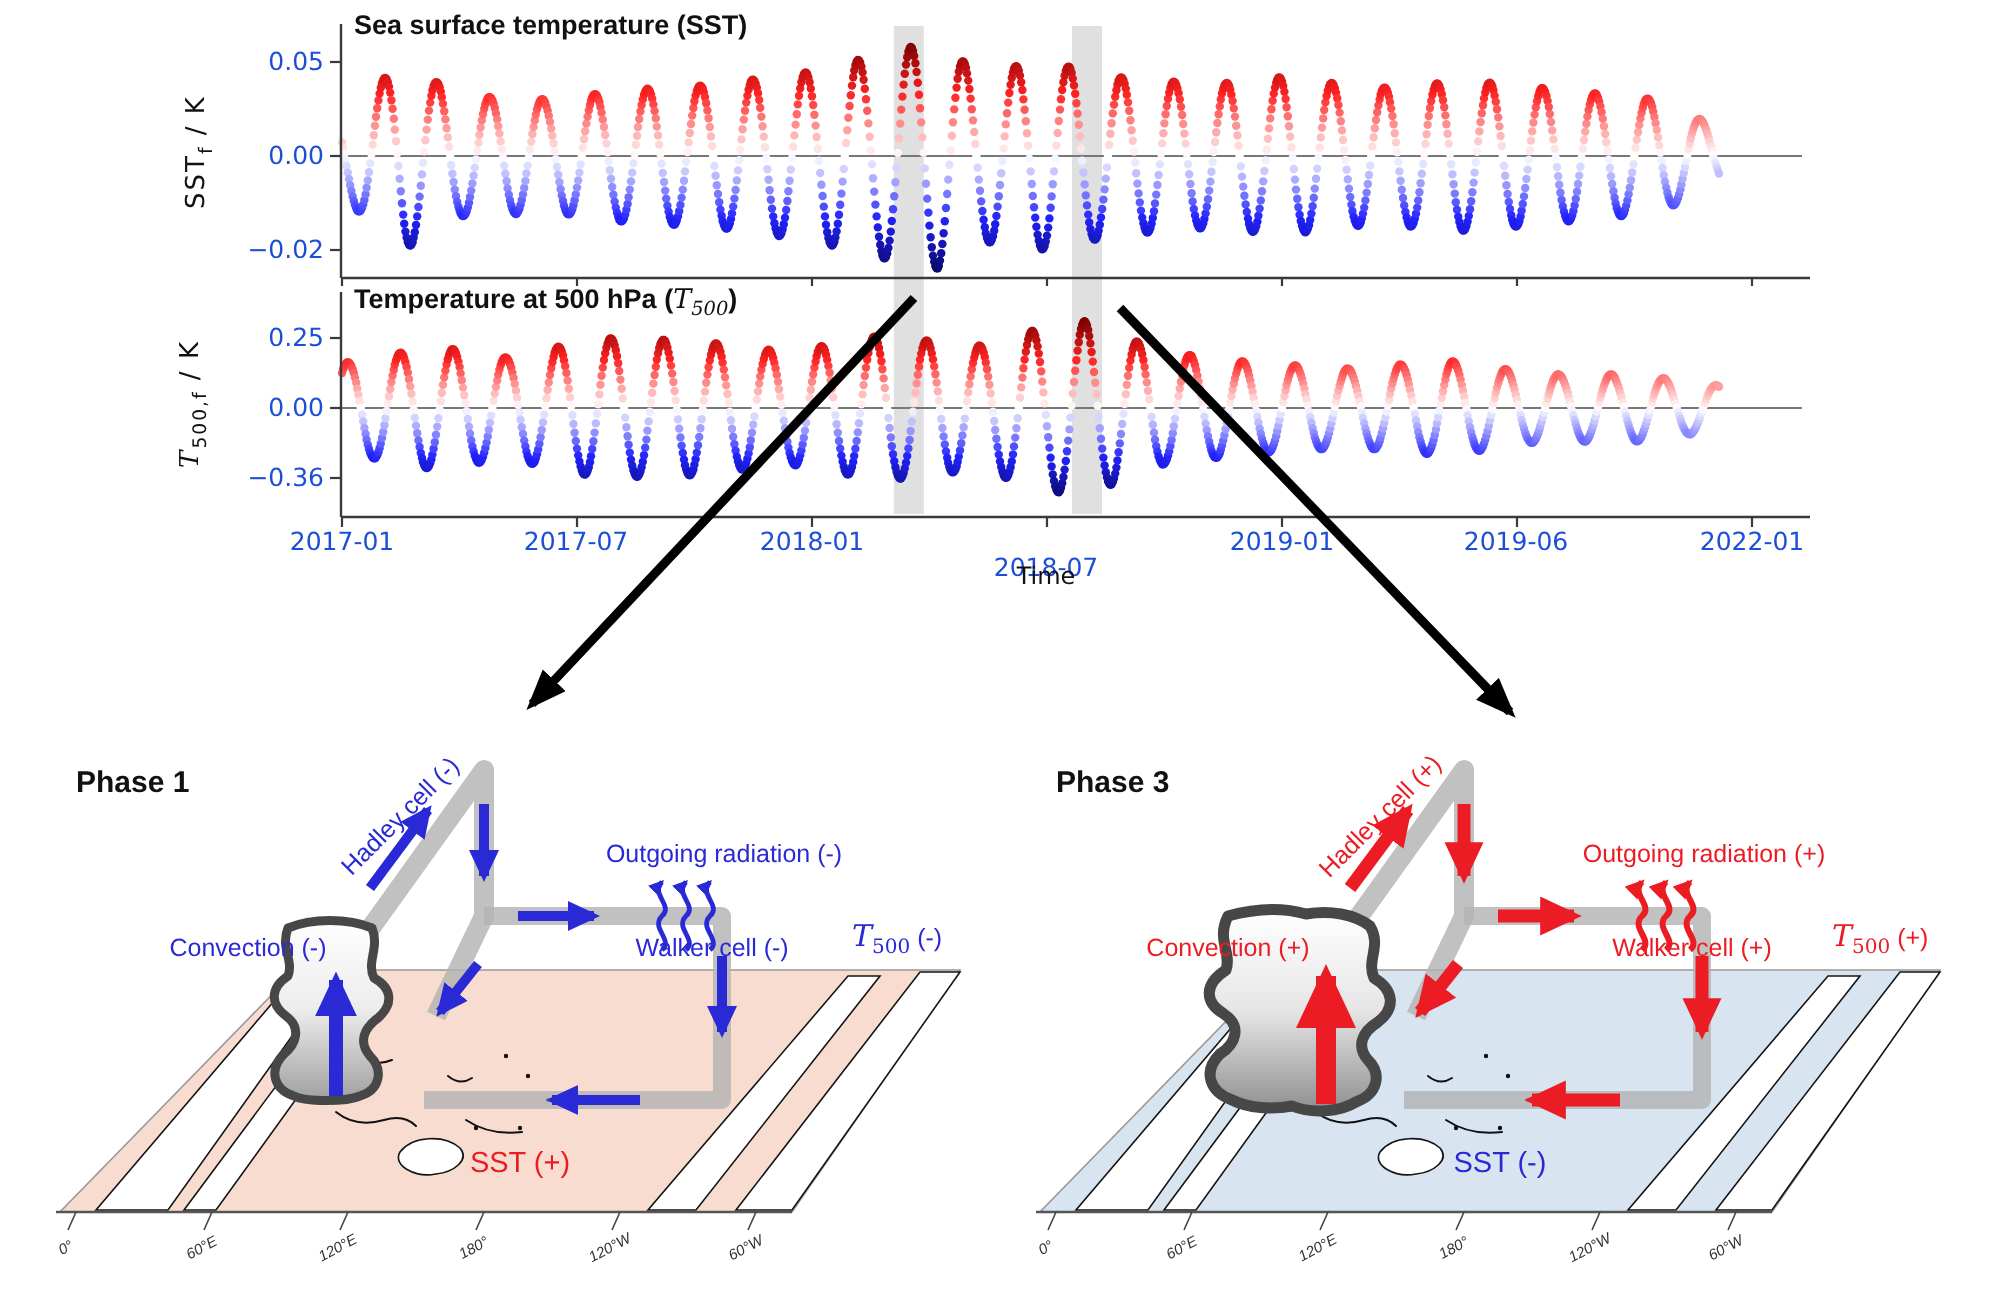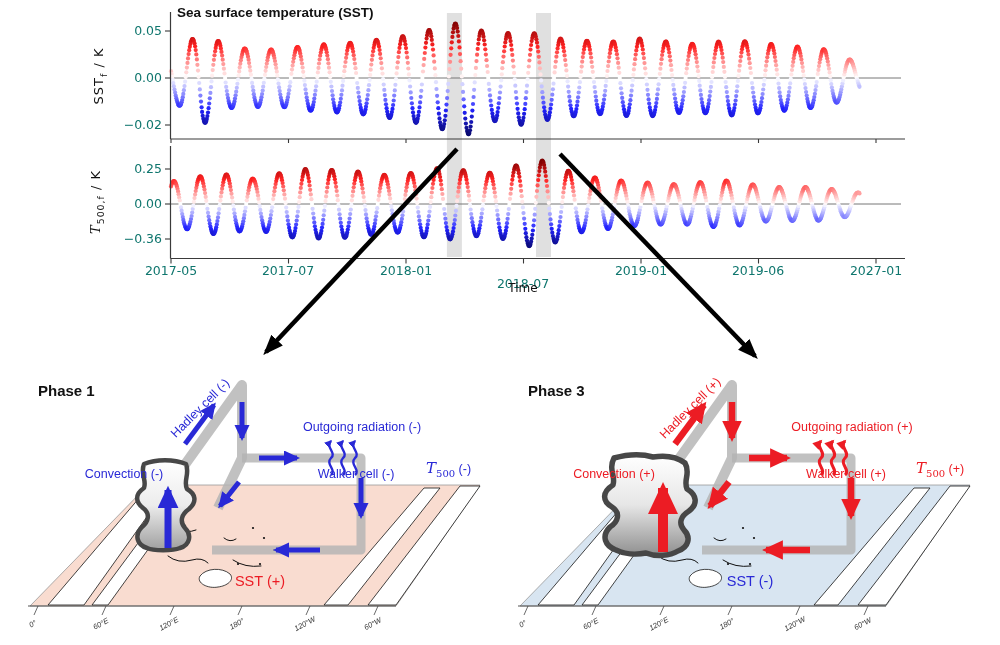"0.05" .tick { color: #0f766e -> #1d4ed8 }
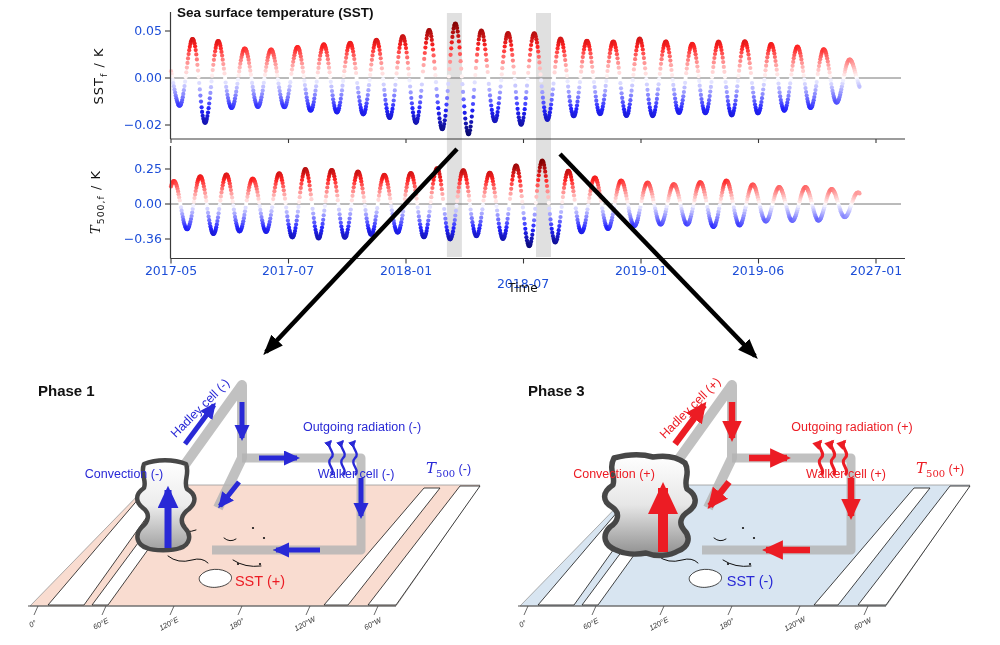"Temperature at 500 hPa (T500)" div.abs { html: none -> <div><span>Temperature at 500 hPa (</span><span><span>T</span><sub>500</sub></span><span>)</span></div> }
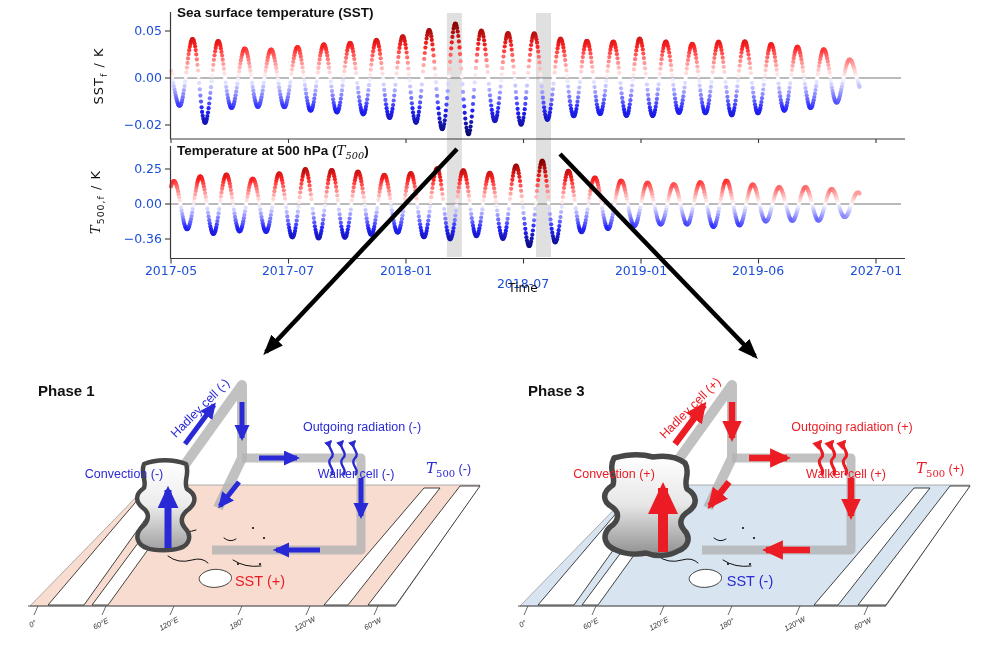"2017-05" div.abs { text: 2017-05 -> 2017-01 }
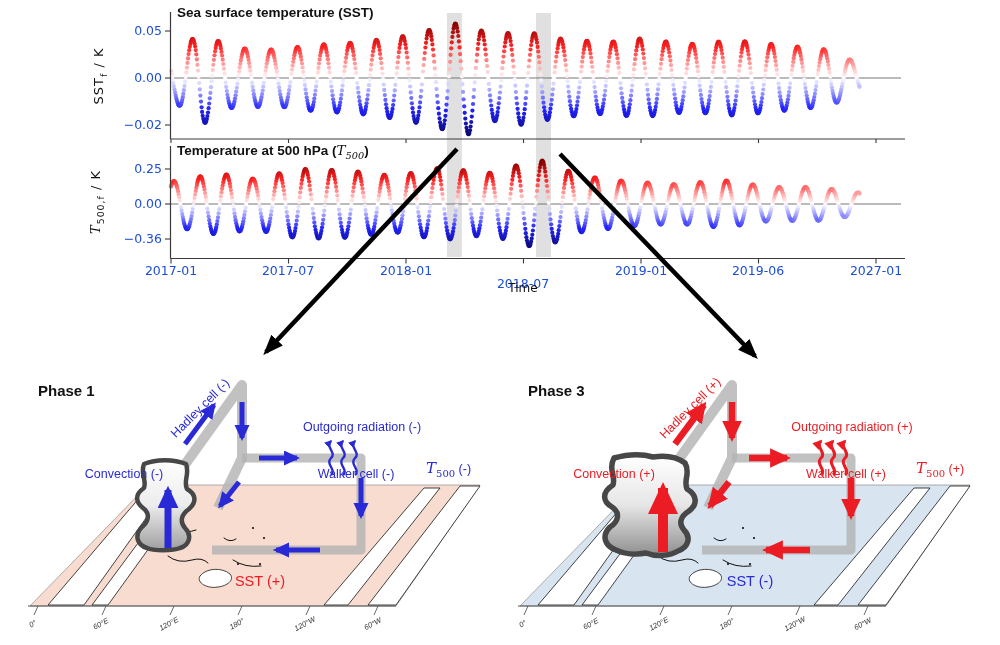"2027-01" div.abs { text: 2027-01 -> 2022-01 }
